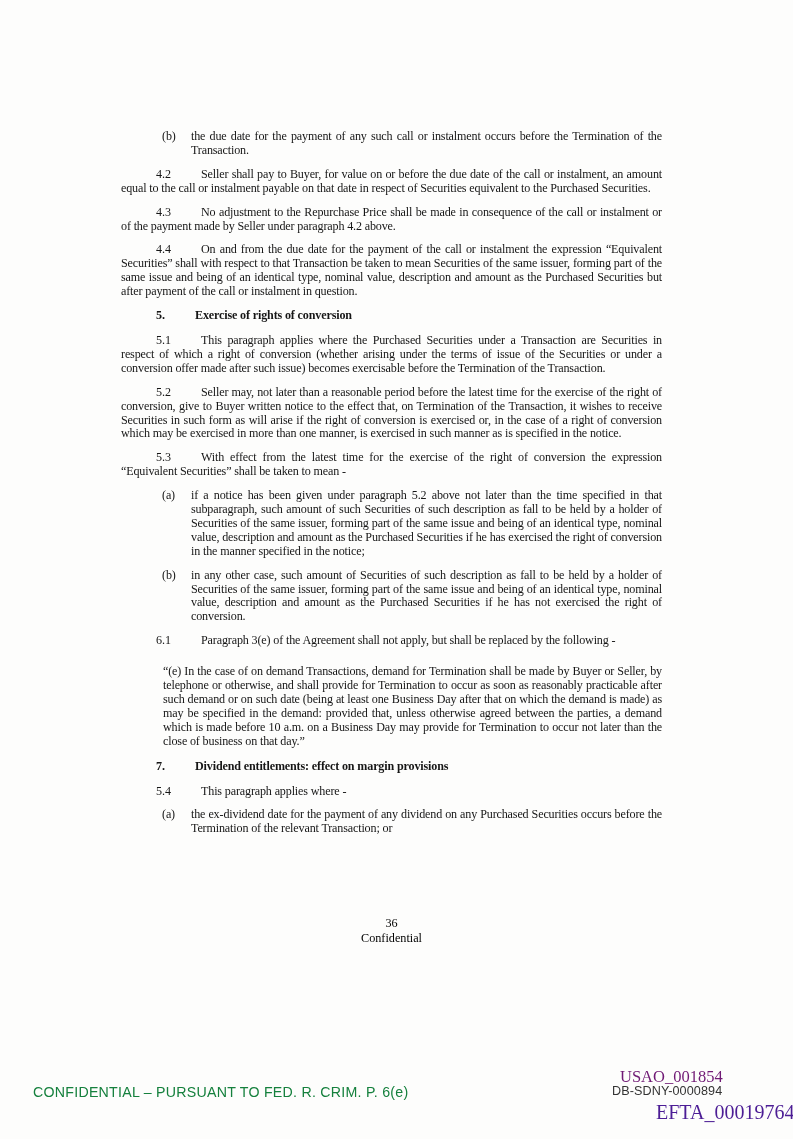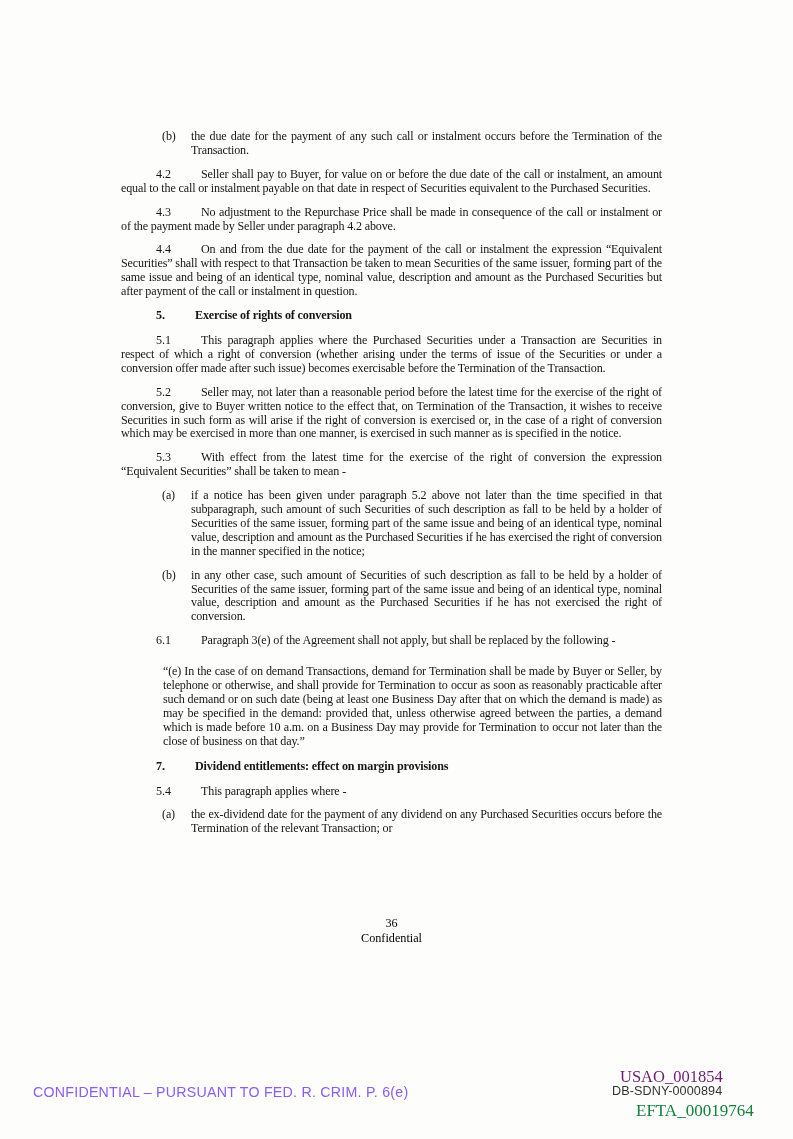"CONFIDENTIAL – PURSUANT TO FED." .stamp-left { color: #8b5cf6 -> #15803d }
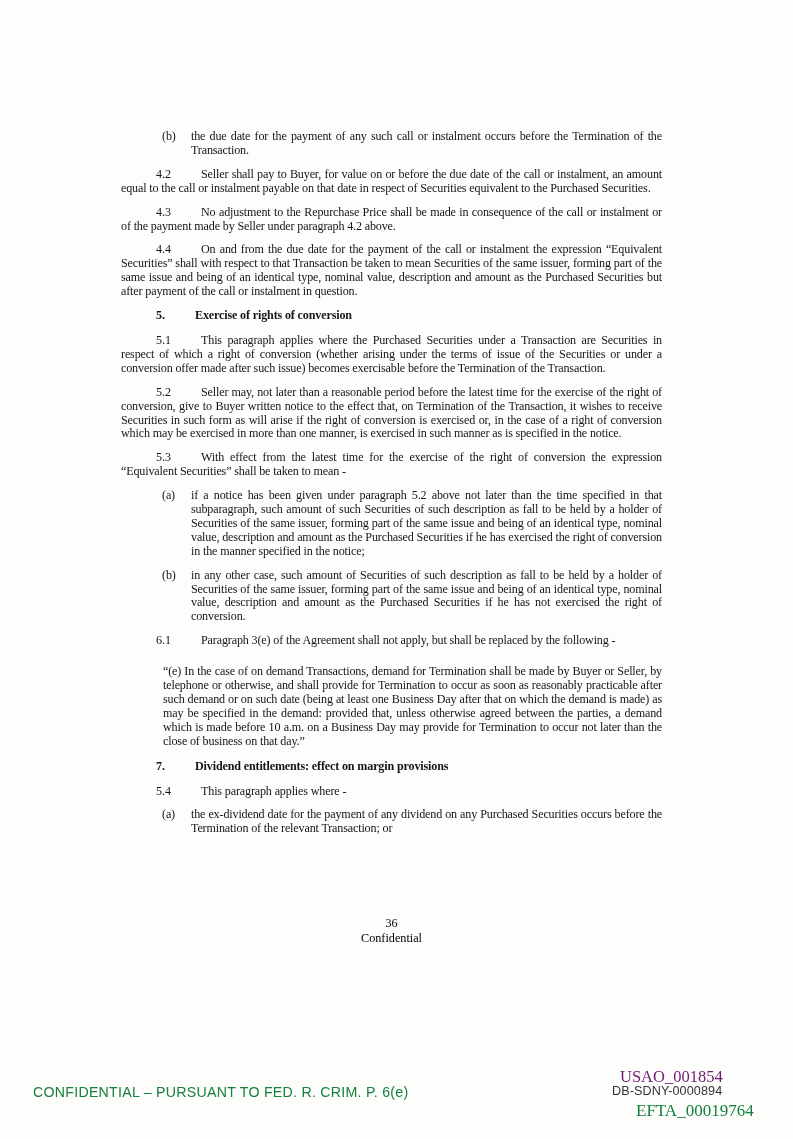"EFTA_00019764" .stamp-efta { color: #15803d -> #4c1d95; font-size: 17px -> 20px; left: 636px -> 656px }
